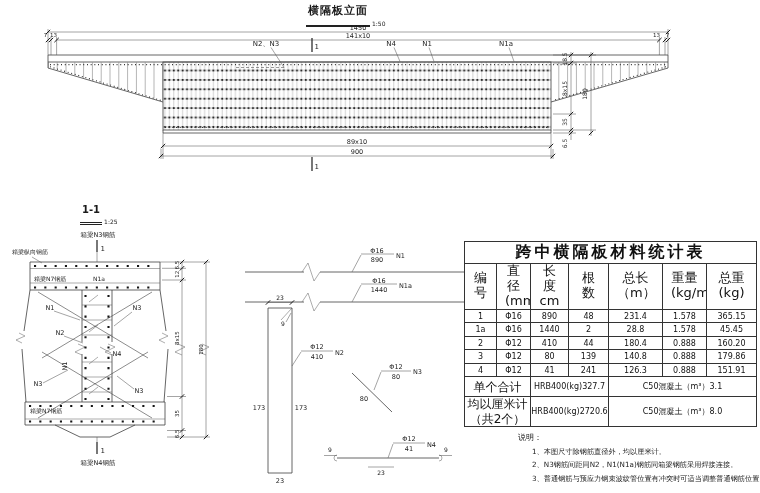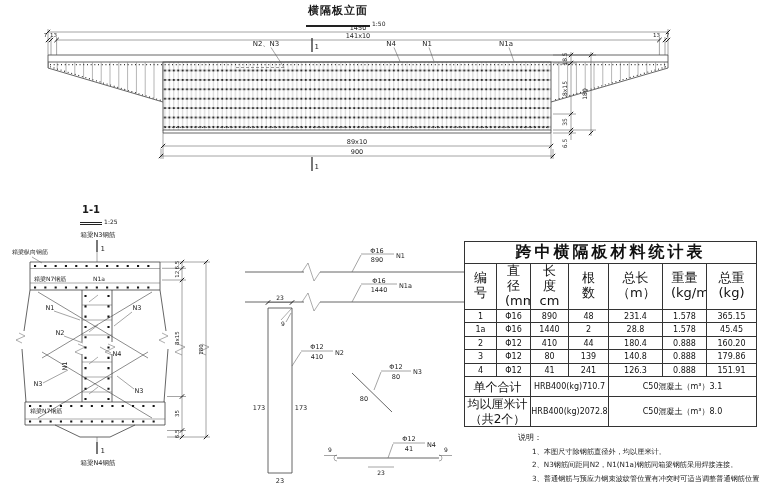"710.7" span { text: 710.7 -> 327.7 }
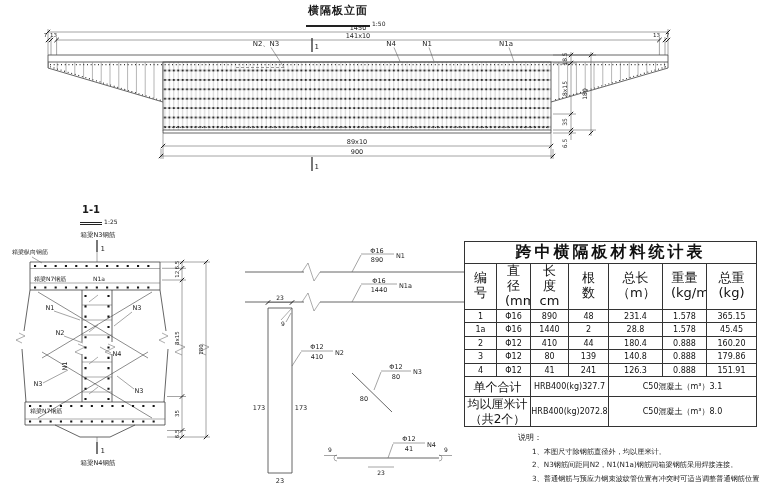"2072.8" span { text: 2072.8 -> 2720.6 }
